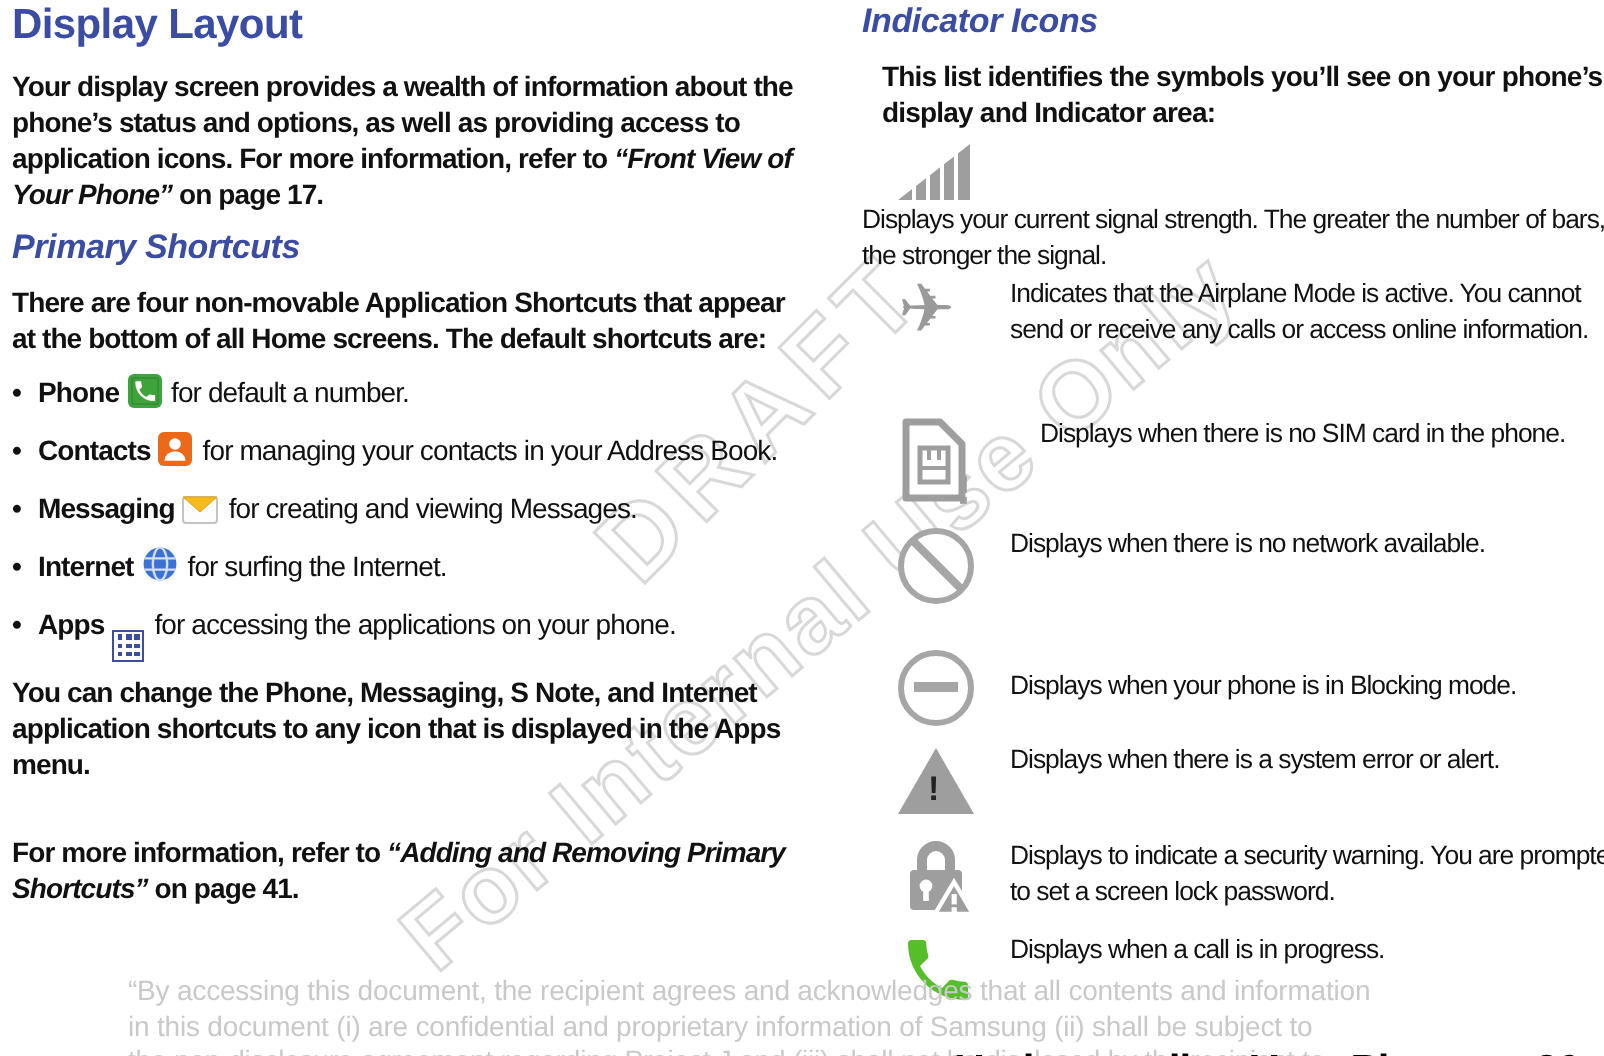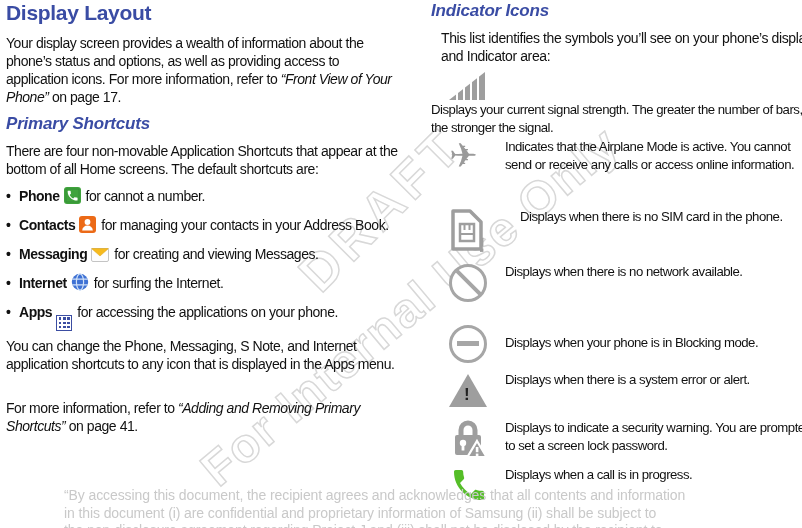"Your display screen provides a" .body { font-weight: none -> bold }
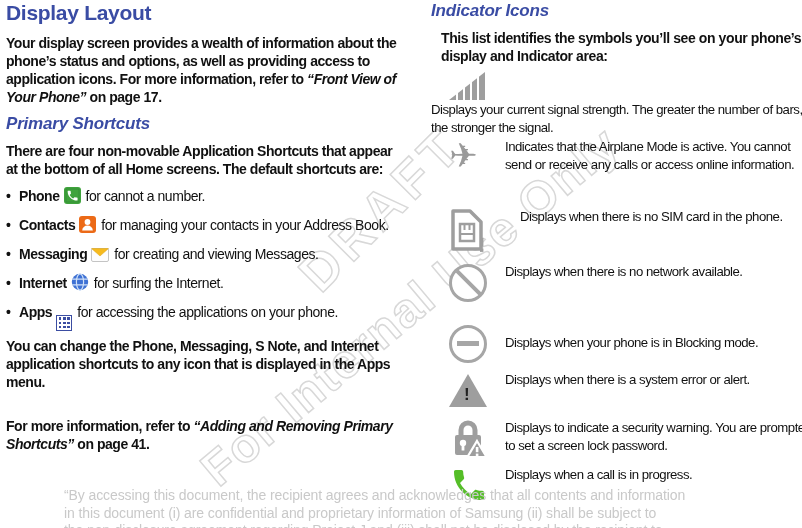"for cannot a number." span { text: cannot -> default }
